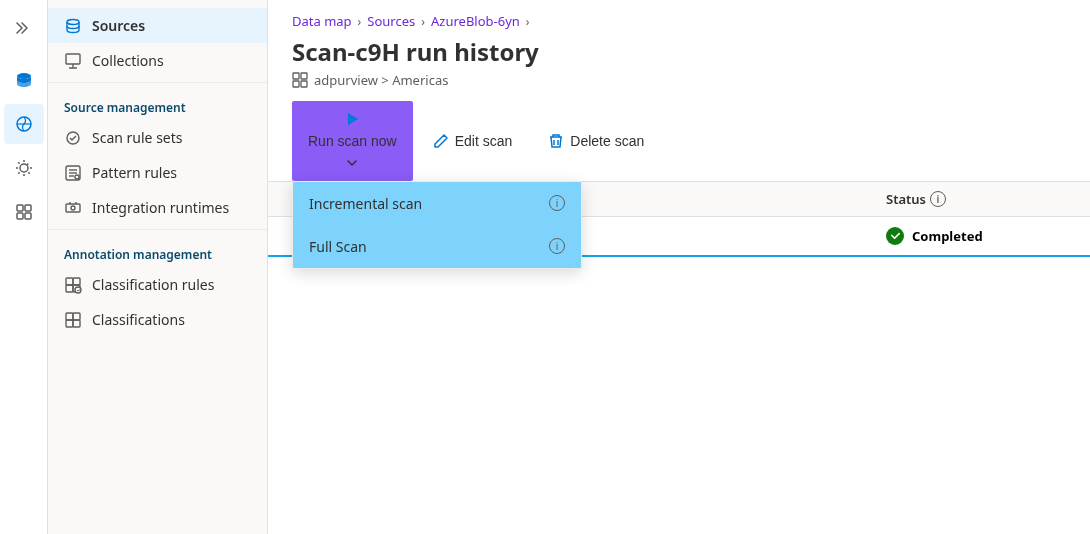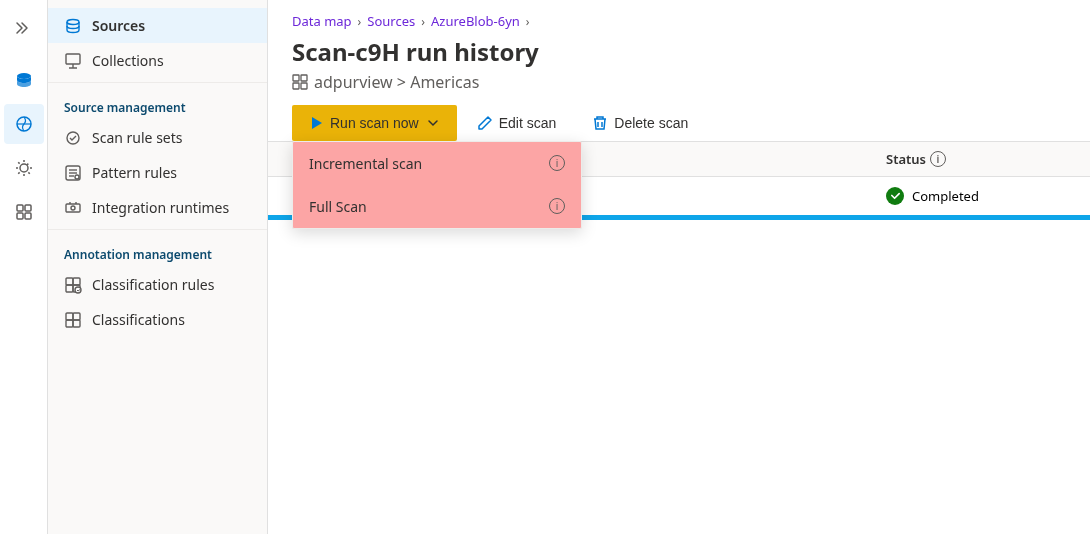"adpurview > Americas" .page-subtitle { font-size: 16px -> 13px }
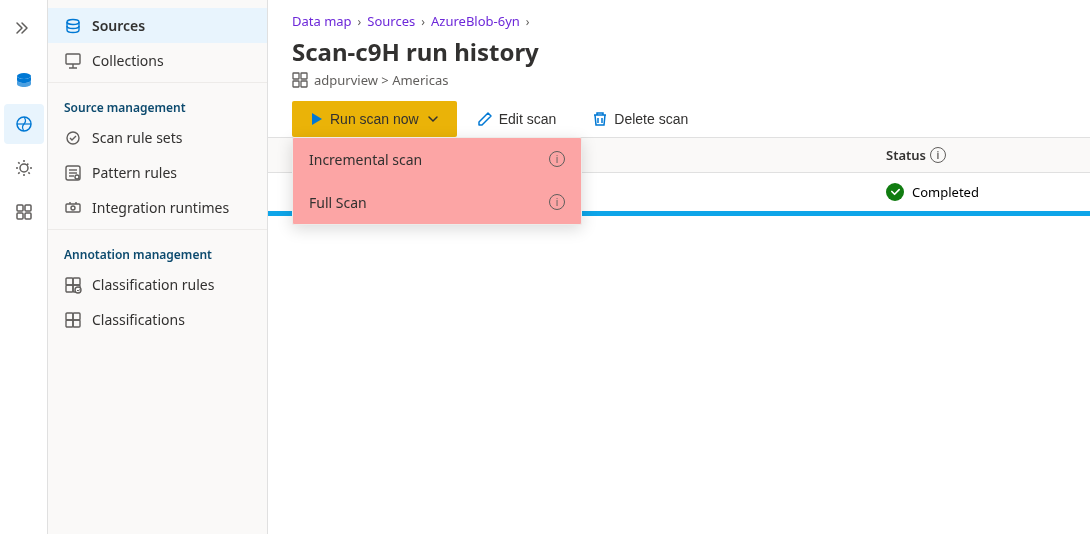"Run scan now" .toolbar-btn.primary { background: #eab308 -> #8b5cf6; flex-direction: none -> column }
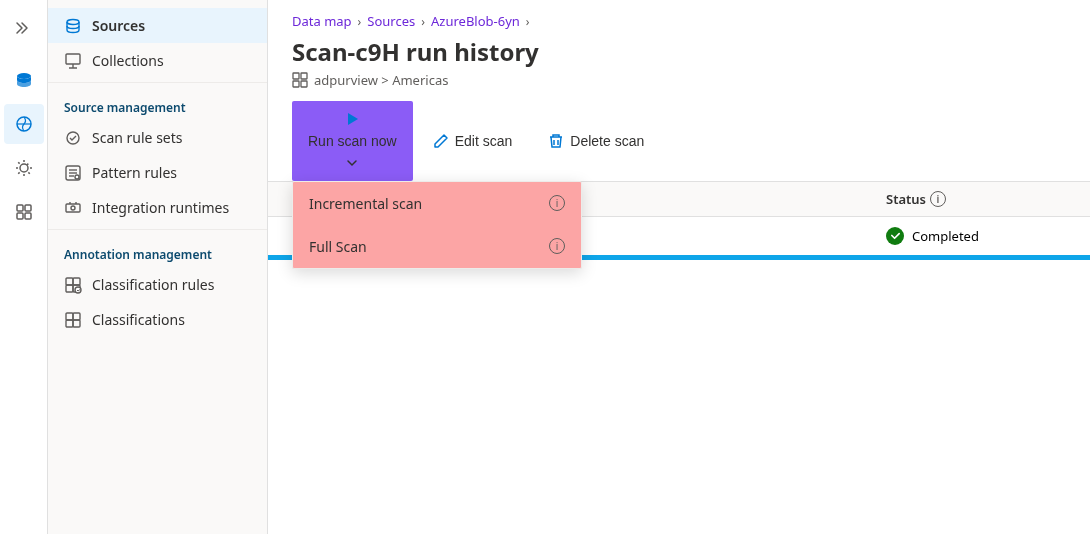"Incremental scan" .dropdown-menu { background: #fca5a5 -> #7dd3fc }
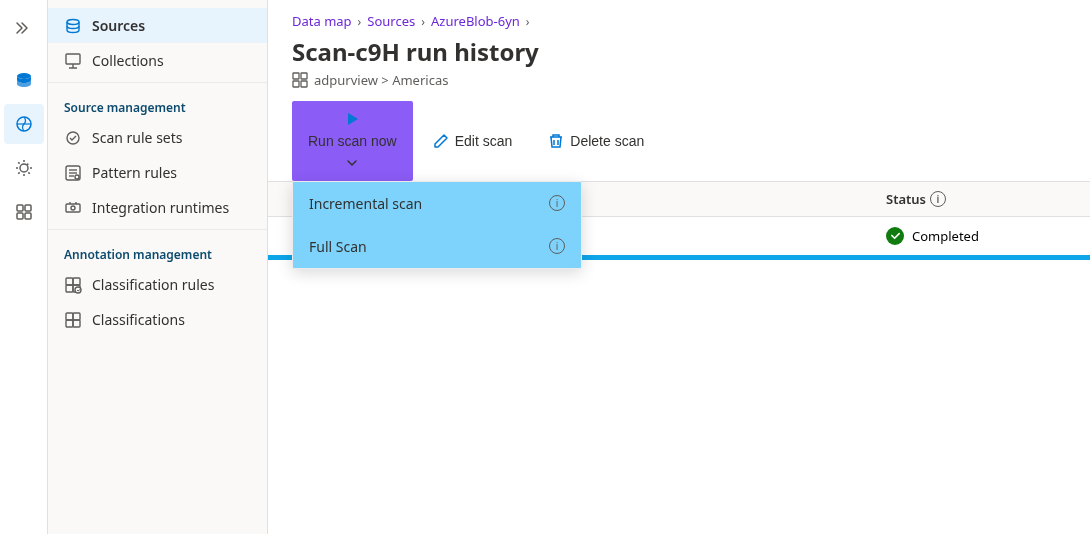"Completed" .table-row-data { border-bottom: 5px solid #0ea5e9 -> 2px solid #0ea5e9; font-weight: none -> bold }
